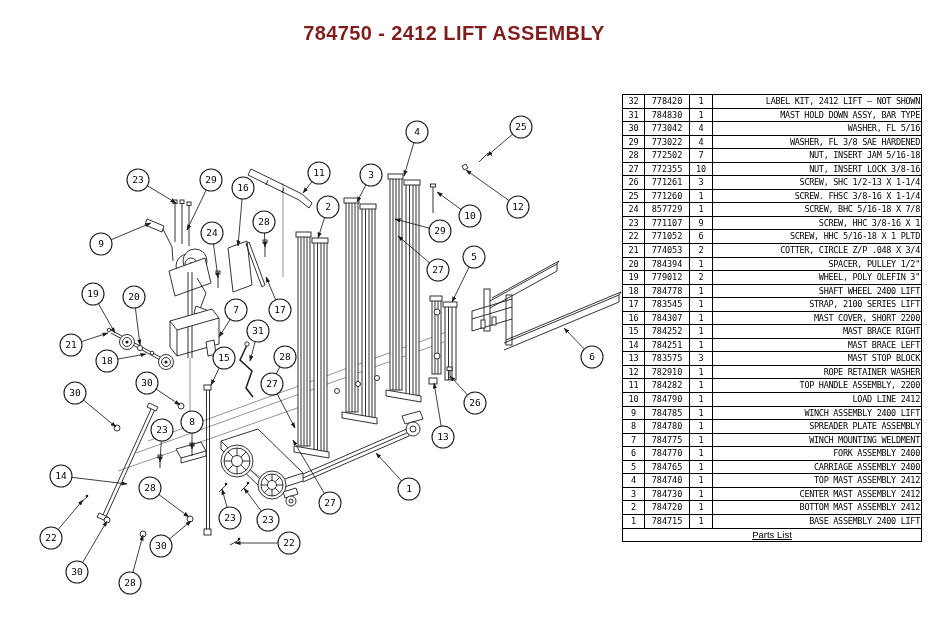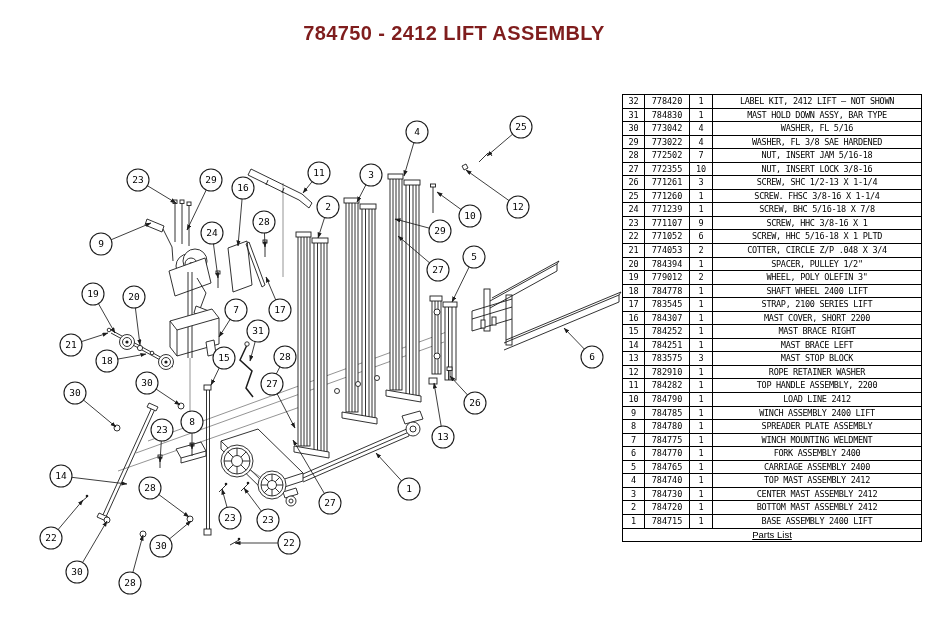"LABEL KIT, 2412 LIFT –" td.c-desc { text-align: center -> right }
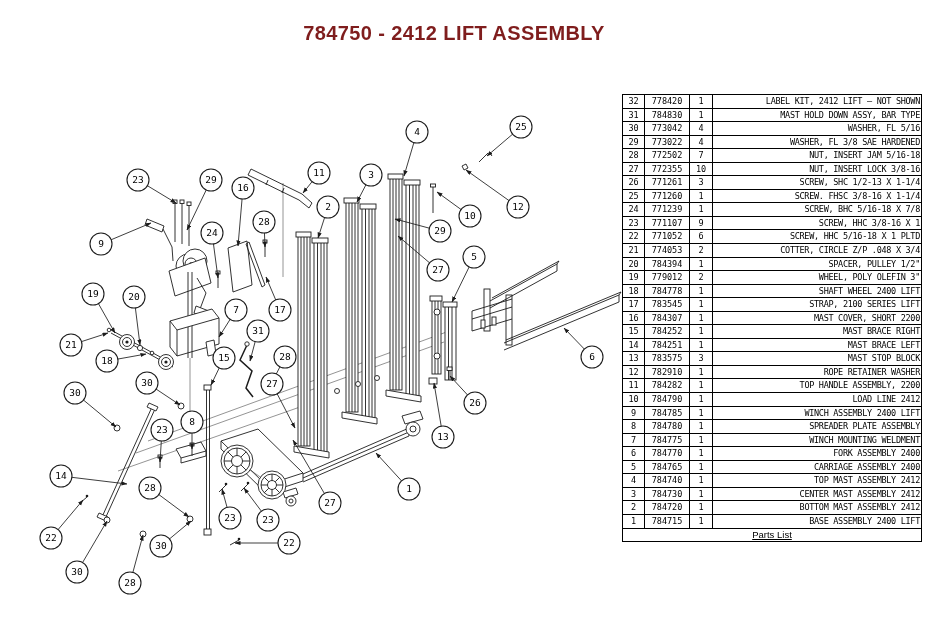"771239" td.c-part { text: 771239 -> 857729 }
